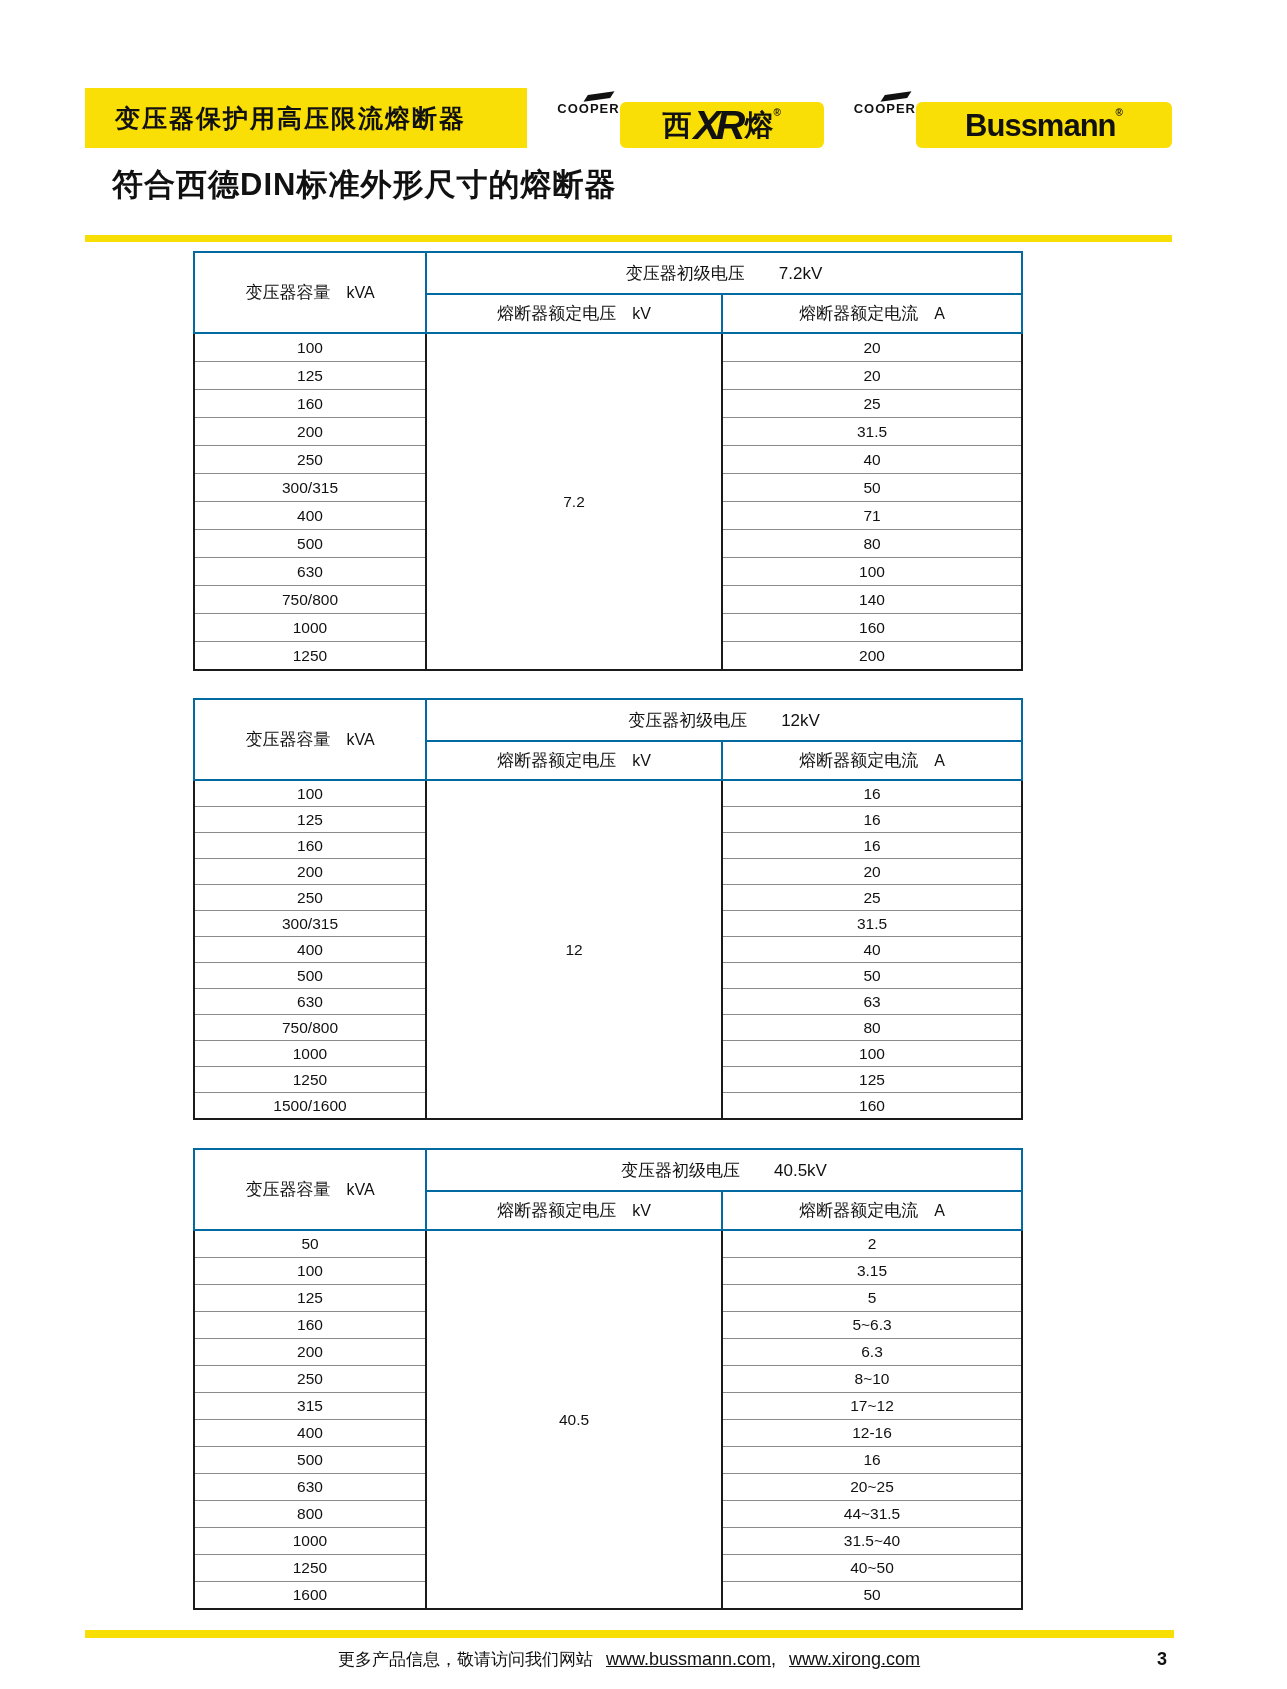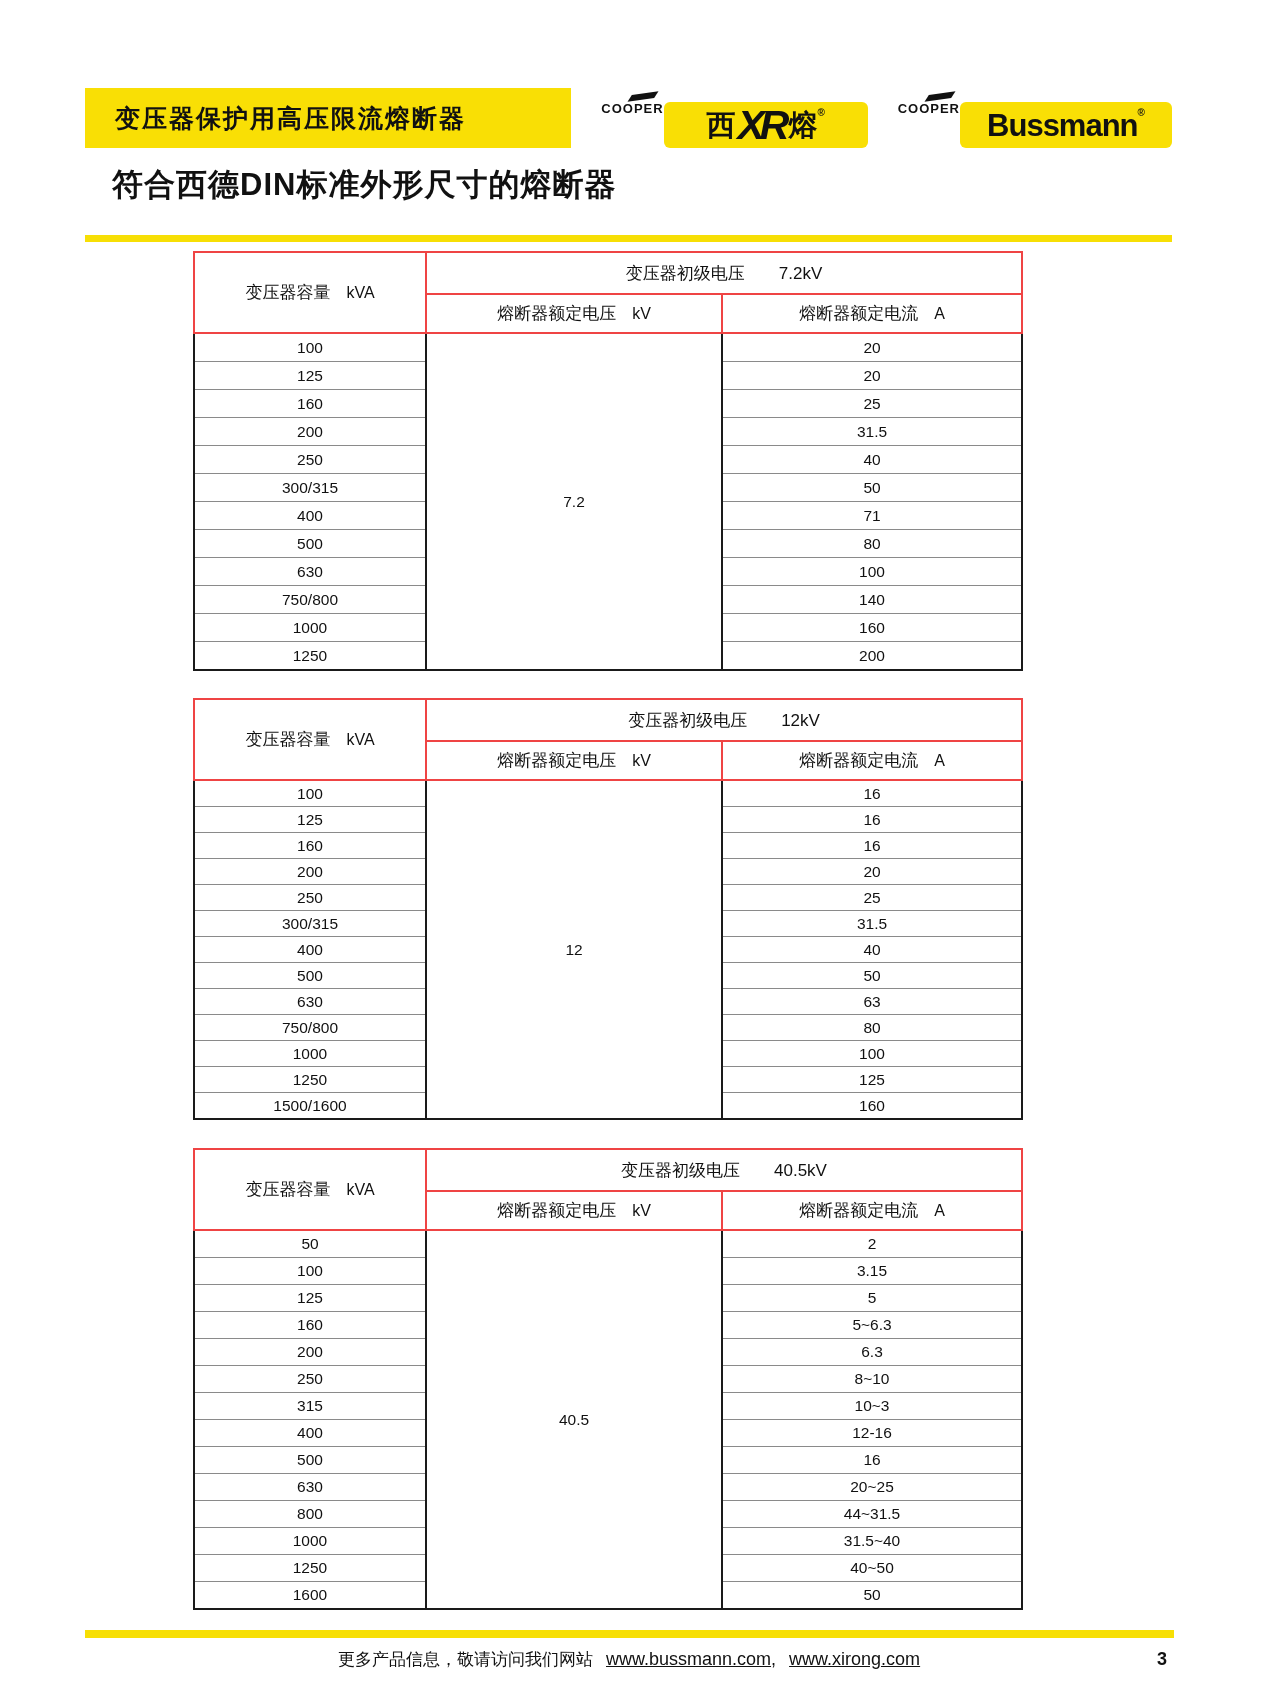"Bussmann" .bm-box { width: 212px -> 256px }
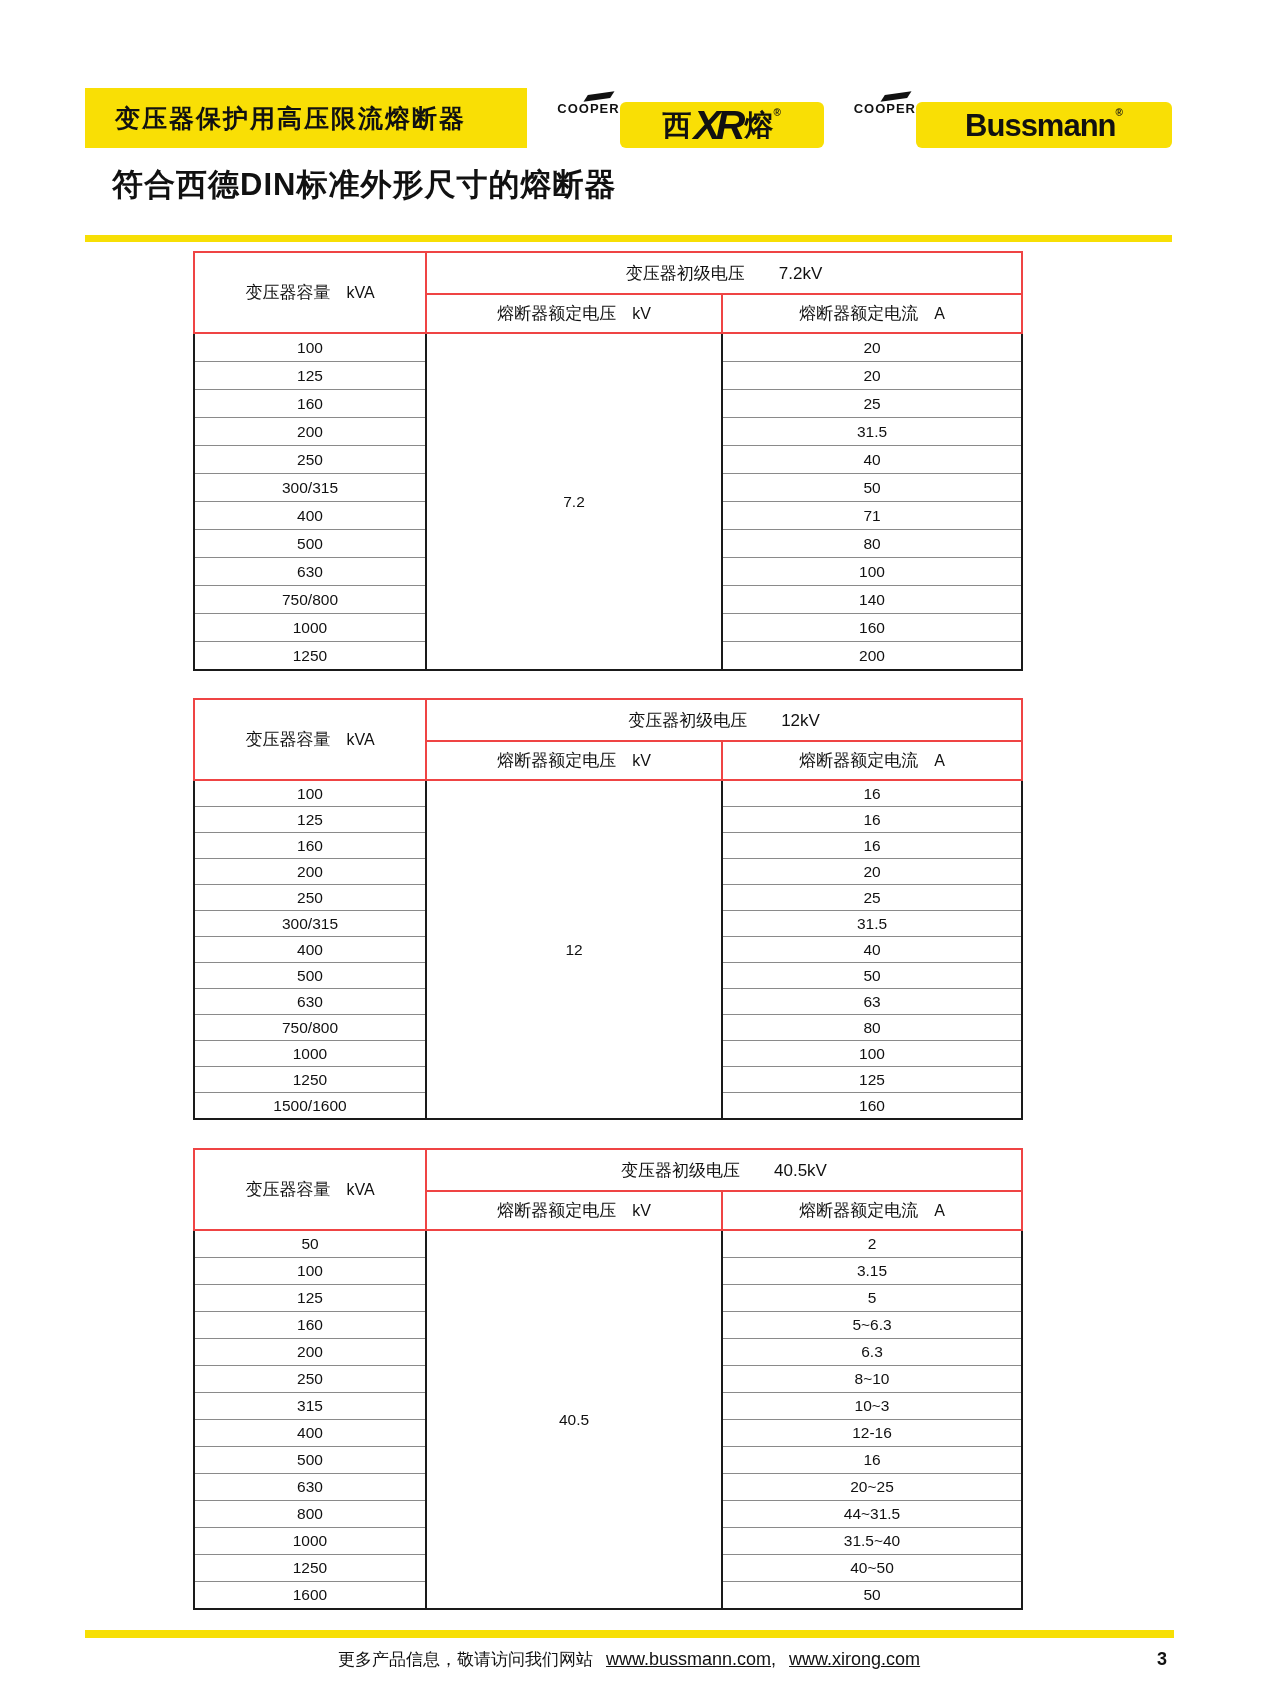"变压器初级电压 7.2kV" .spec thead td { border: 2px solid #ef4444 -> 2px solid #0369a1 }
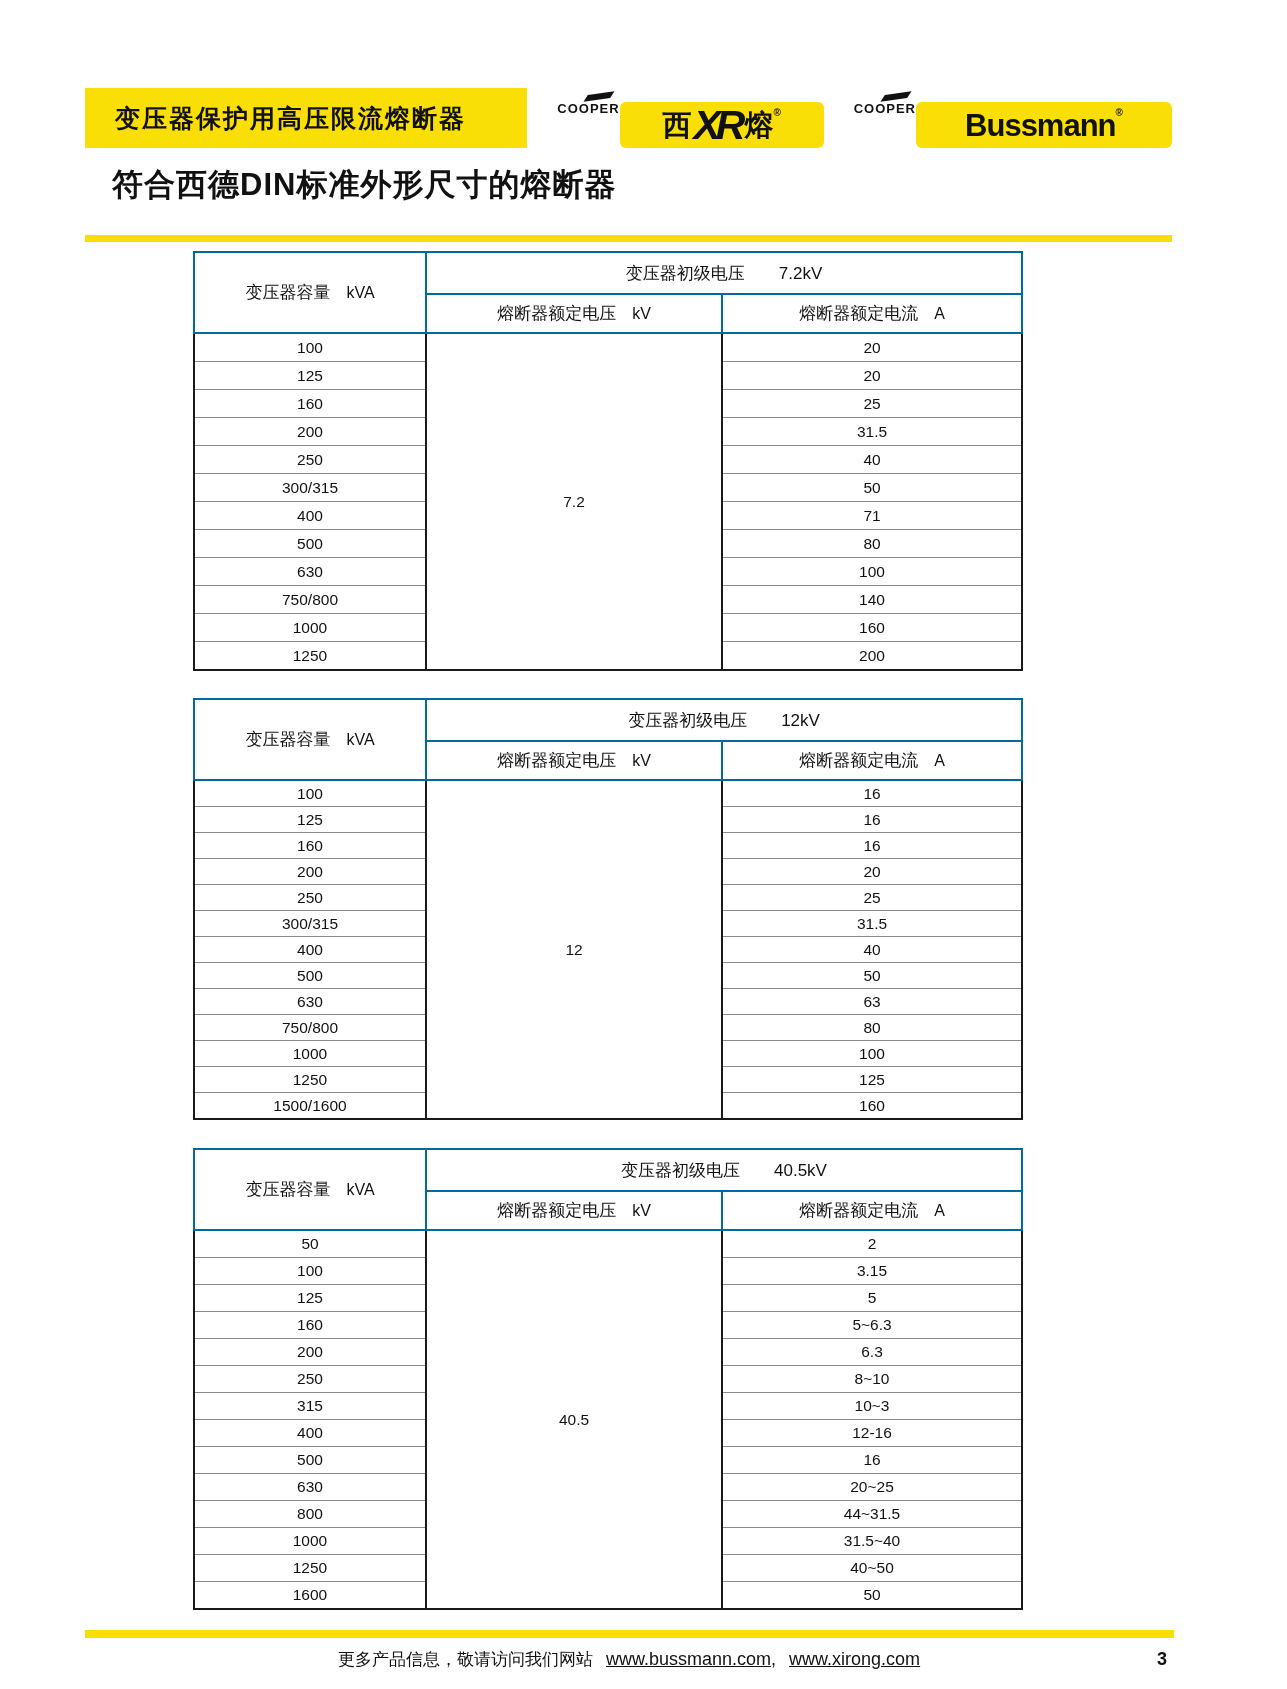"10~3" td { text: 10~3 -> 17~12 }
